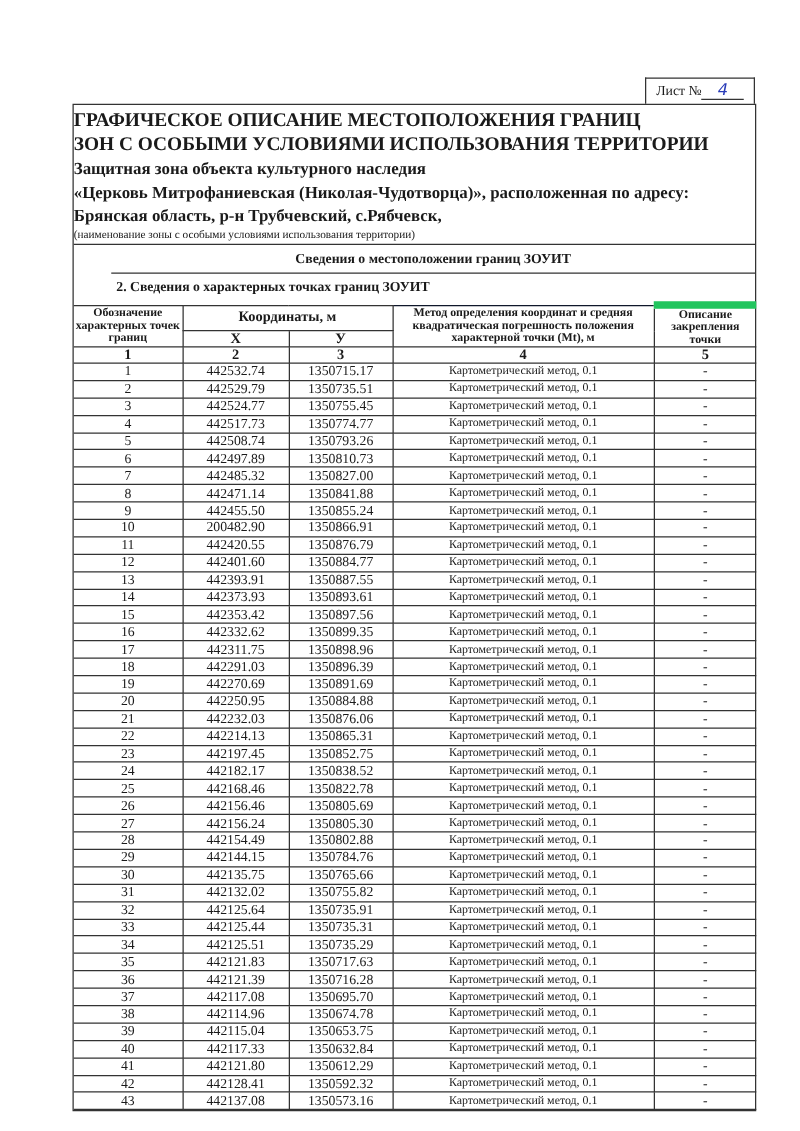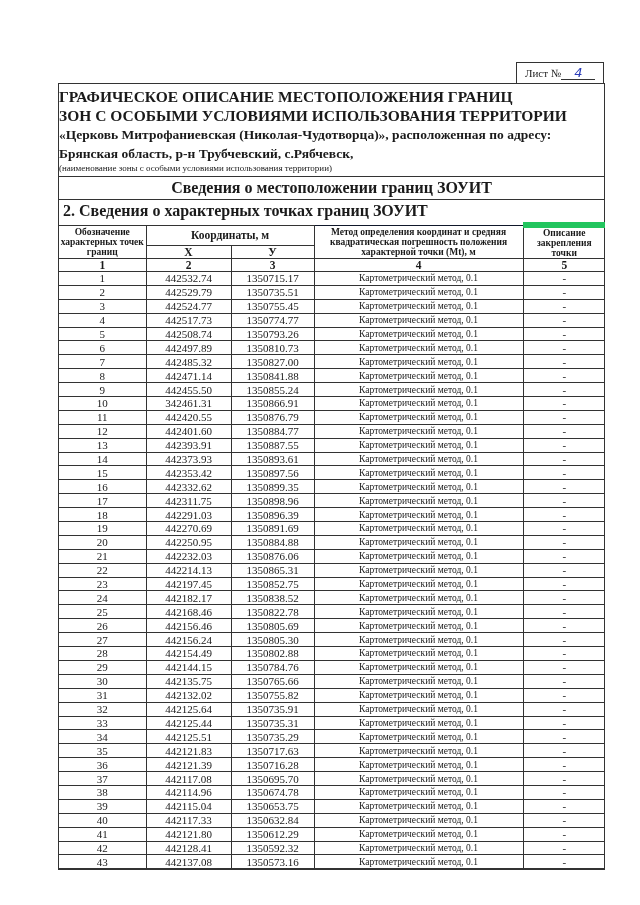"Защитная зона объекта культурного" div.t2 { html: none -> <div>Защитная зона объекта культурного наследия</div> }
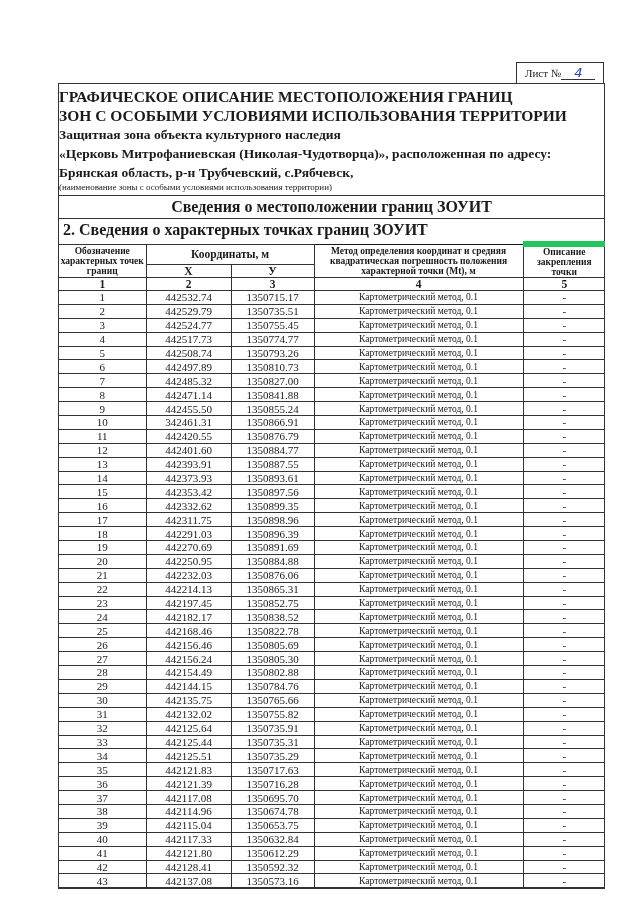"Сведения о местоположении границ ЗОУИТ" .sec { font-size: 16px -> 11px; margin-left: none -> 30px }
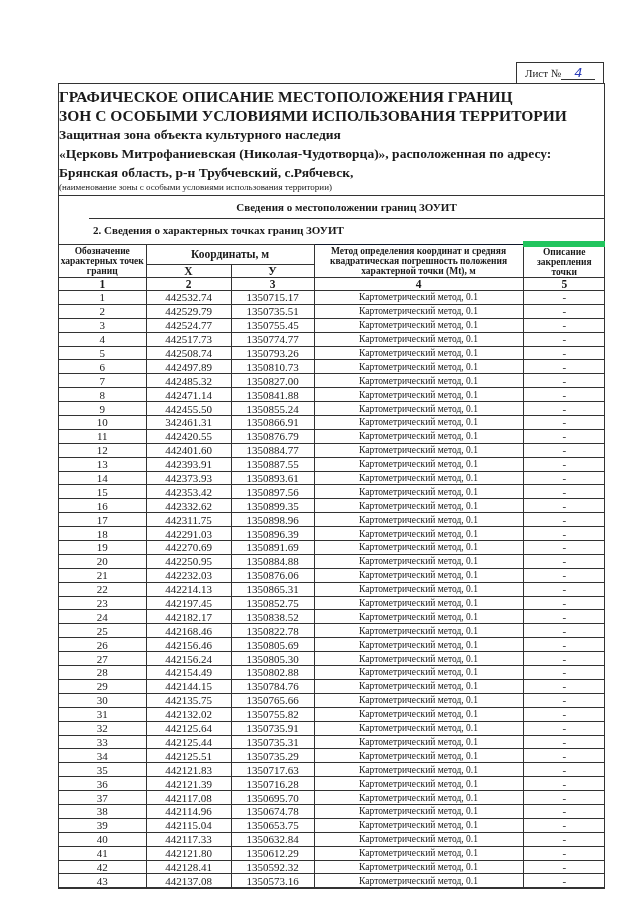"342461.31" td { text: 342461.31 -> 200482.90 }
